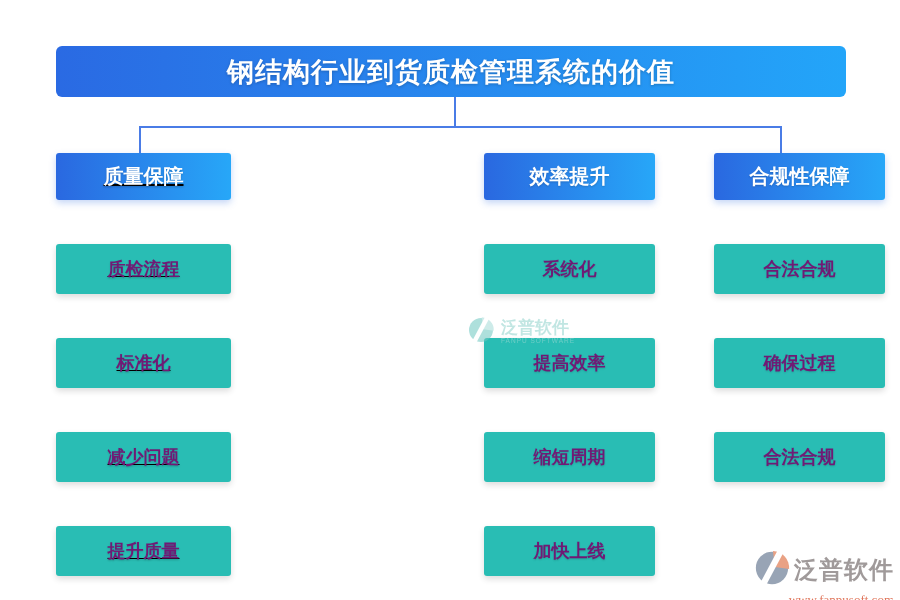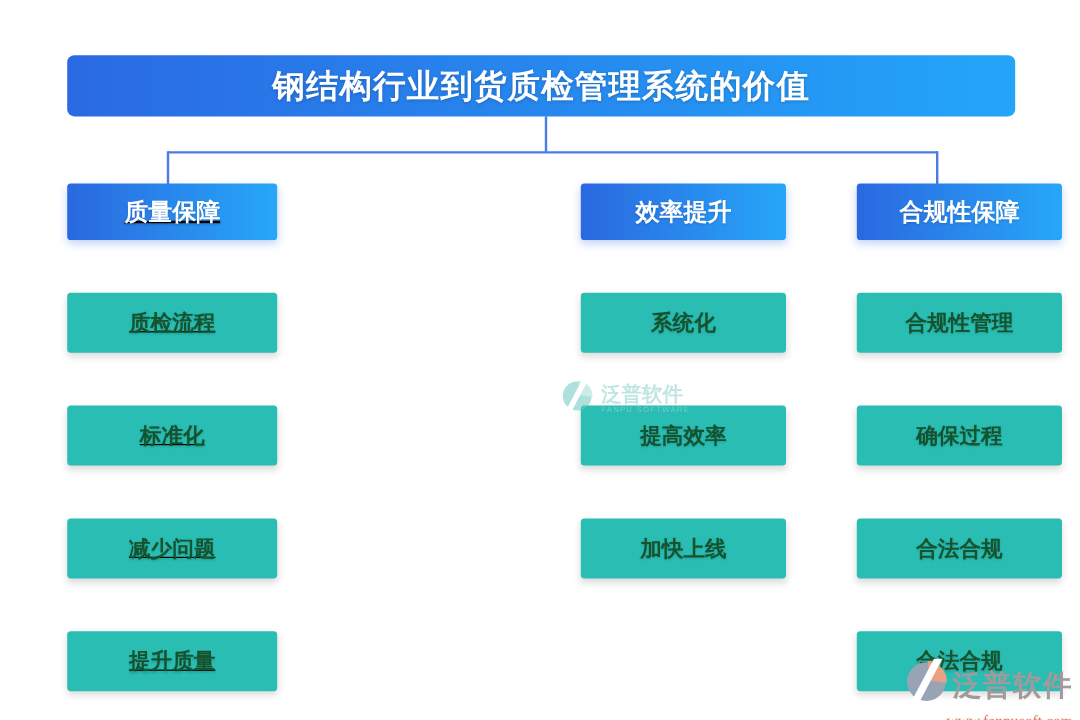"质检流程" .item { color: #14532d -> #701a75 }
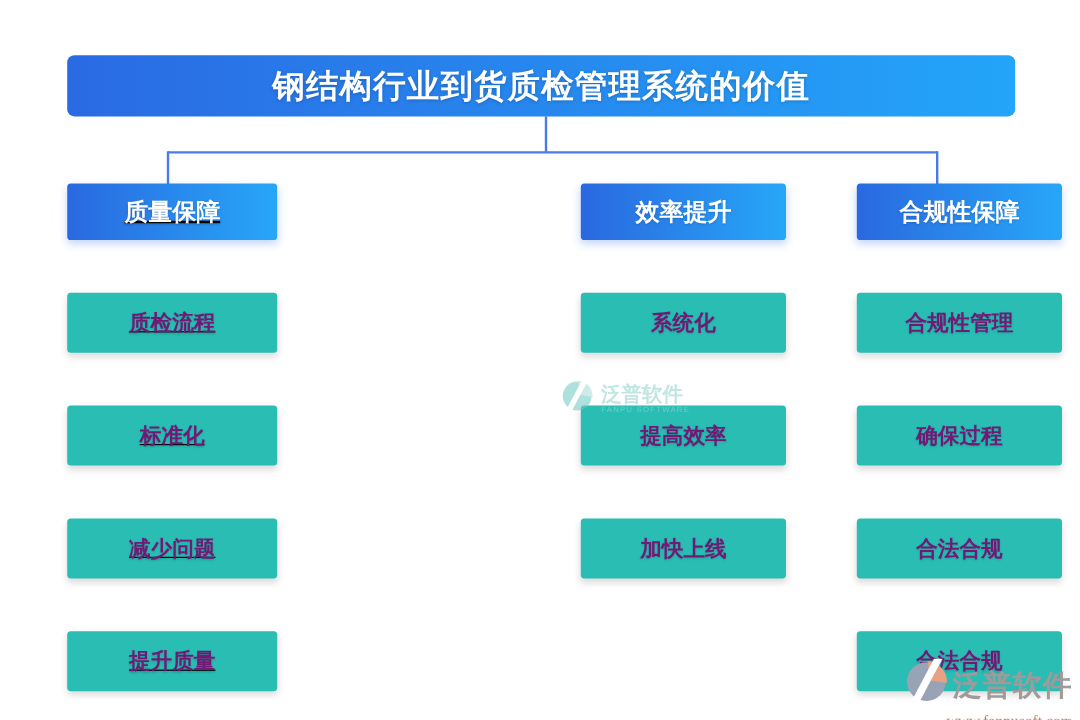"合规性管理" div.item { html: <div>合规性管理</div> -> none }
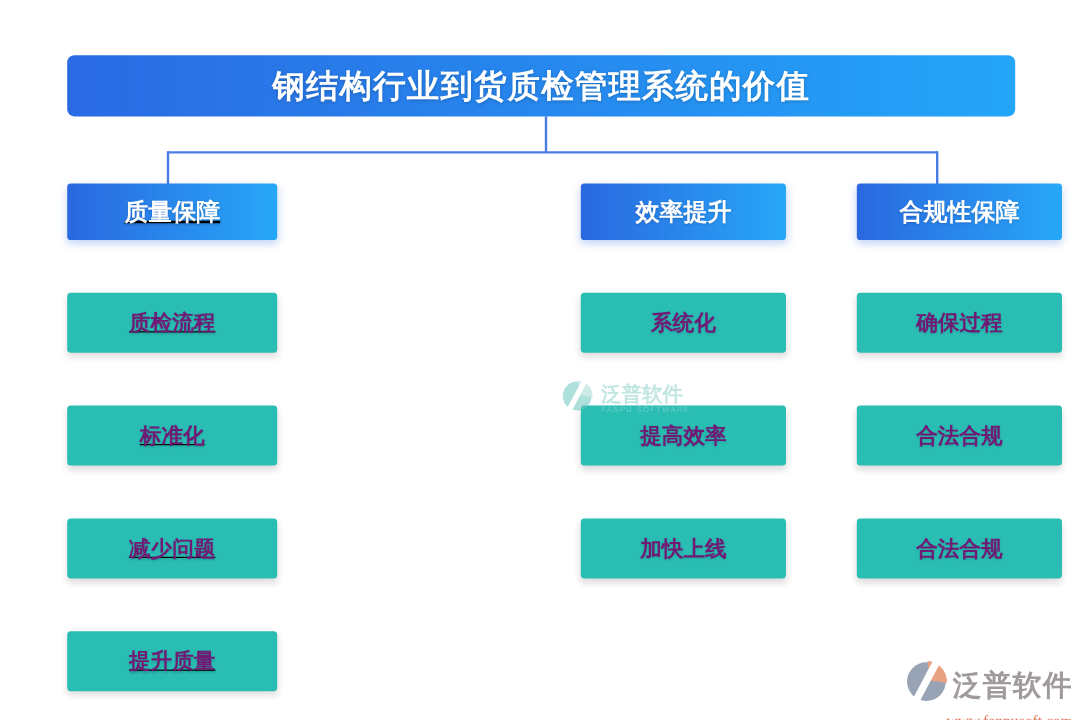"确保过程" div.item { order: before "合法合规" -> after "合法合规" }
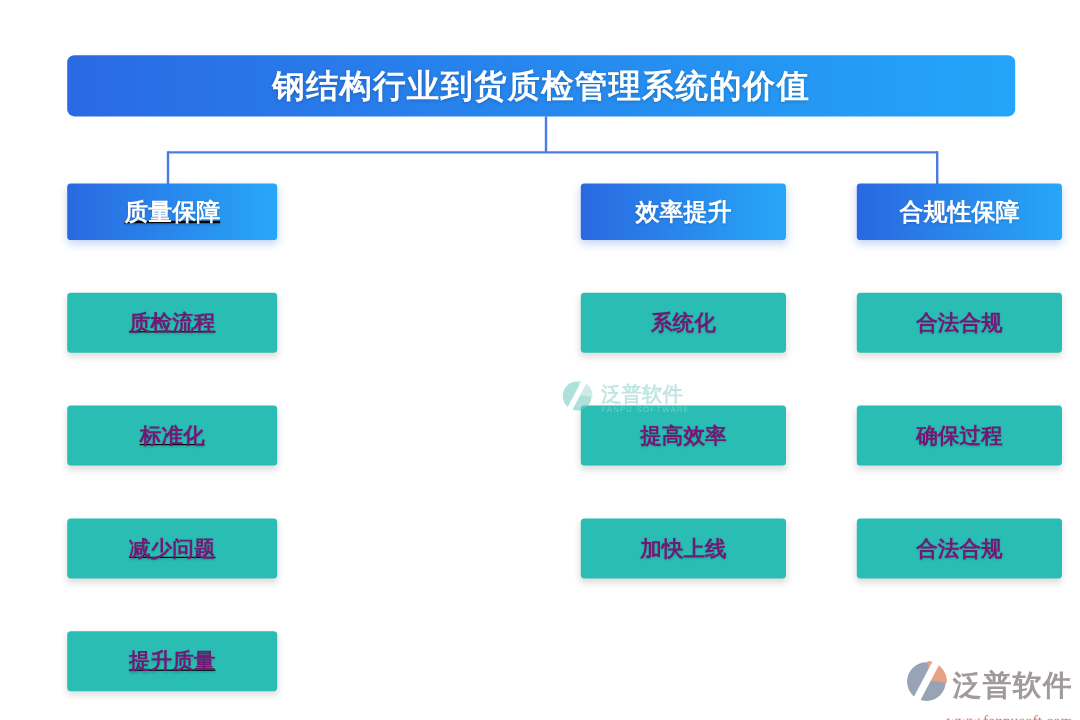"缩短周期" div.item { html: none -> <div>缩短周期</div> }
